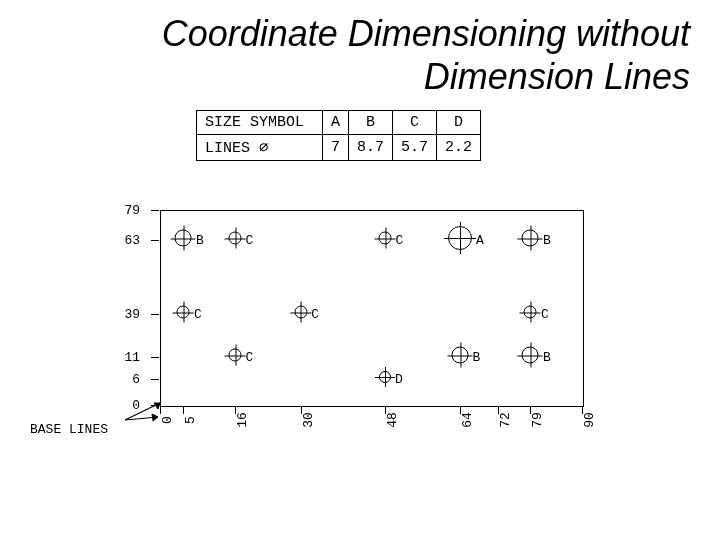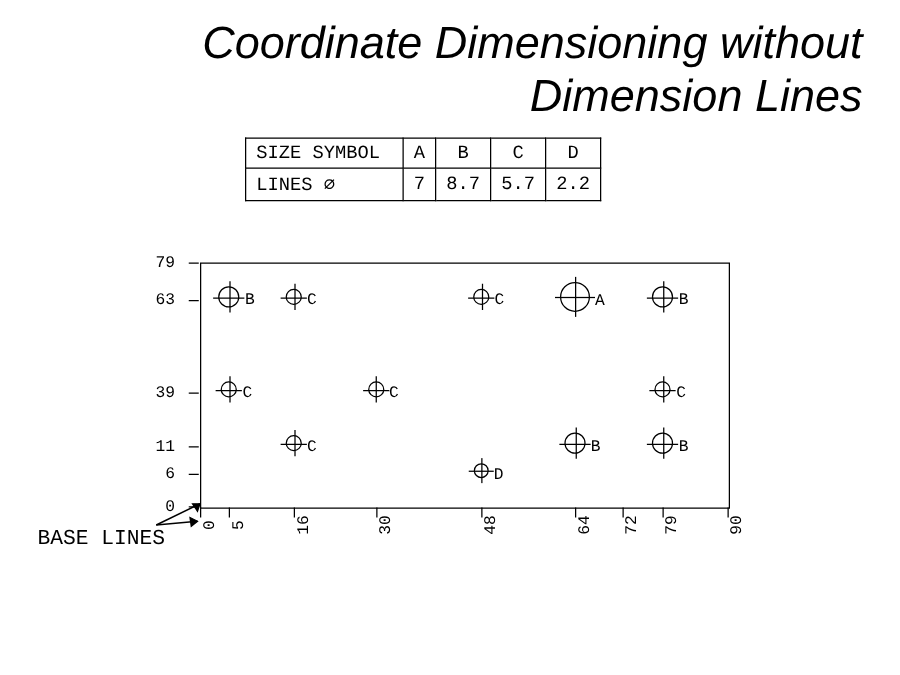"BASE LINES" .baselines { font-size: 17px -> 13px }
